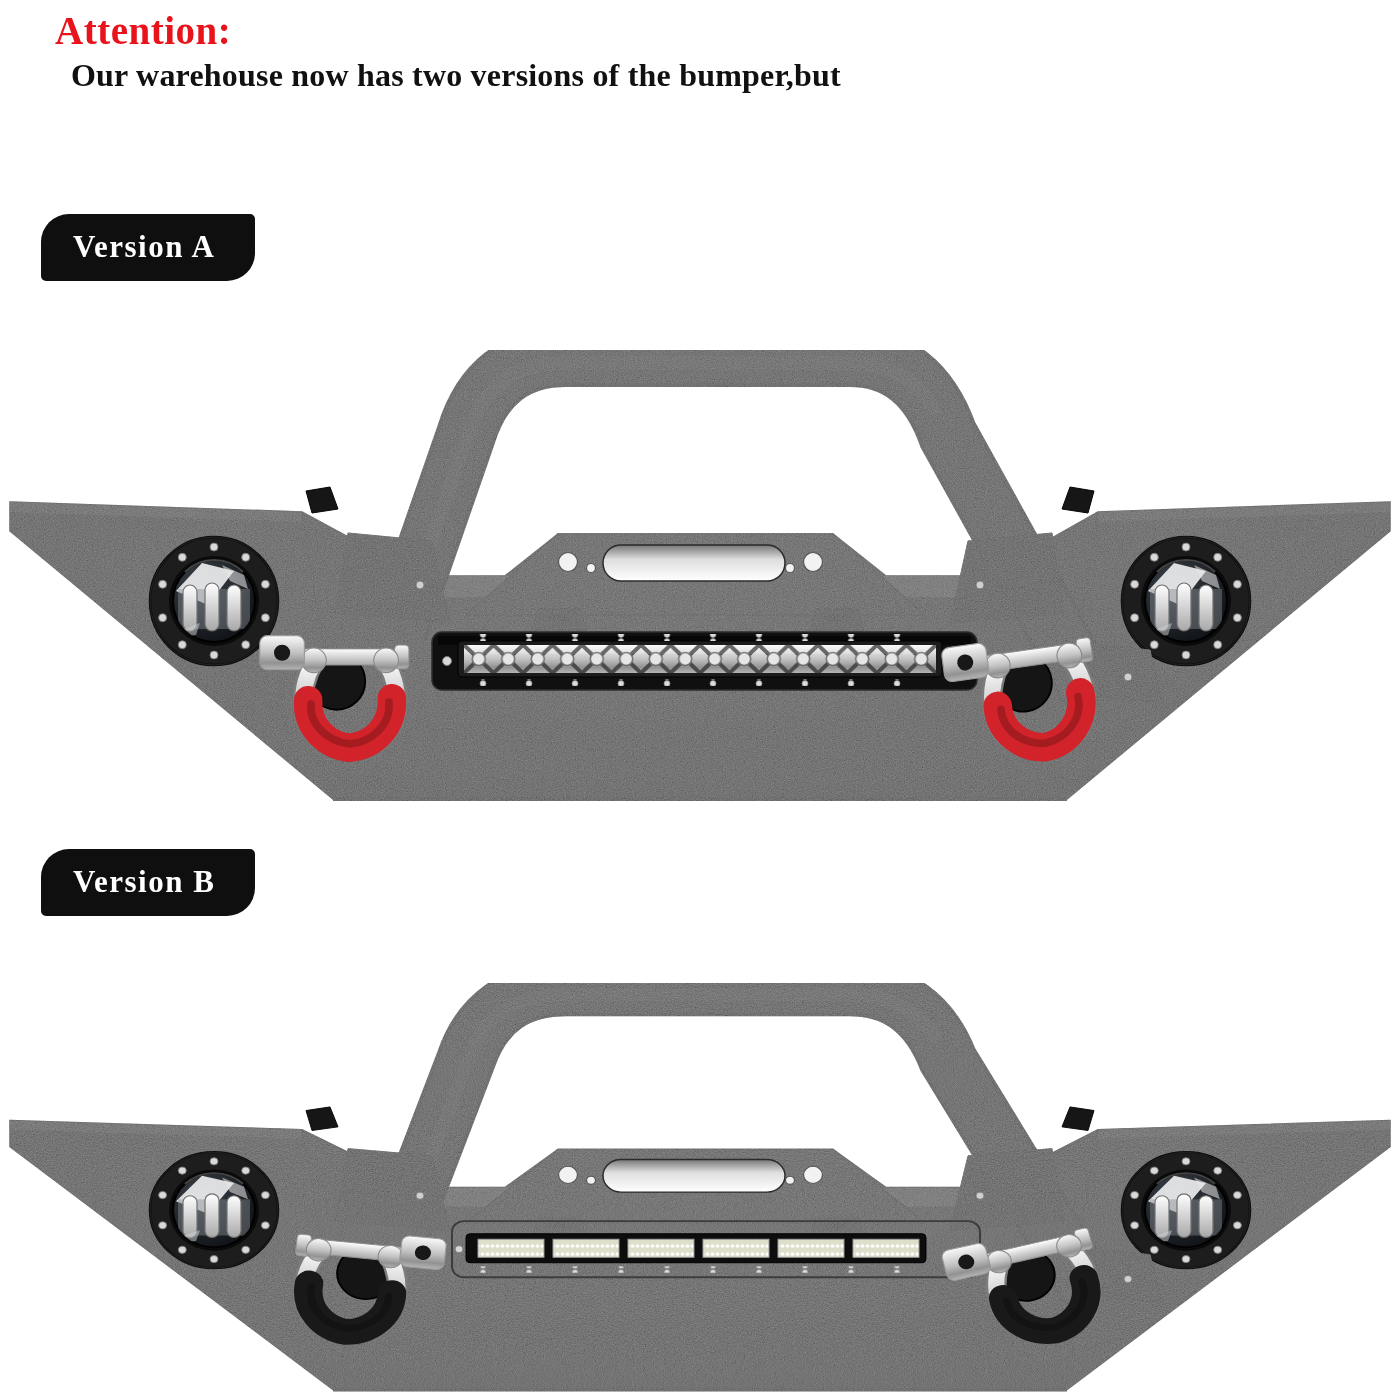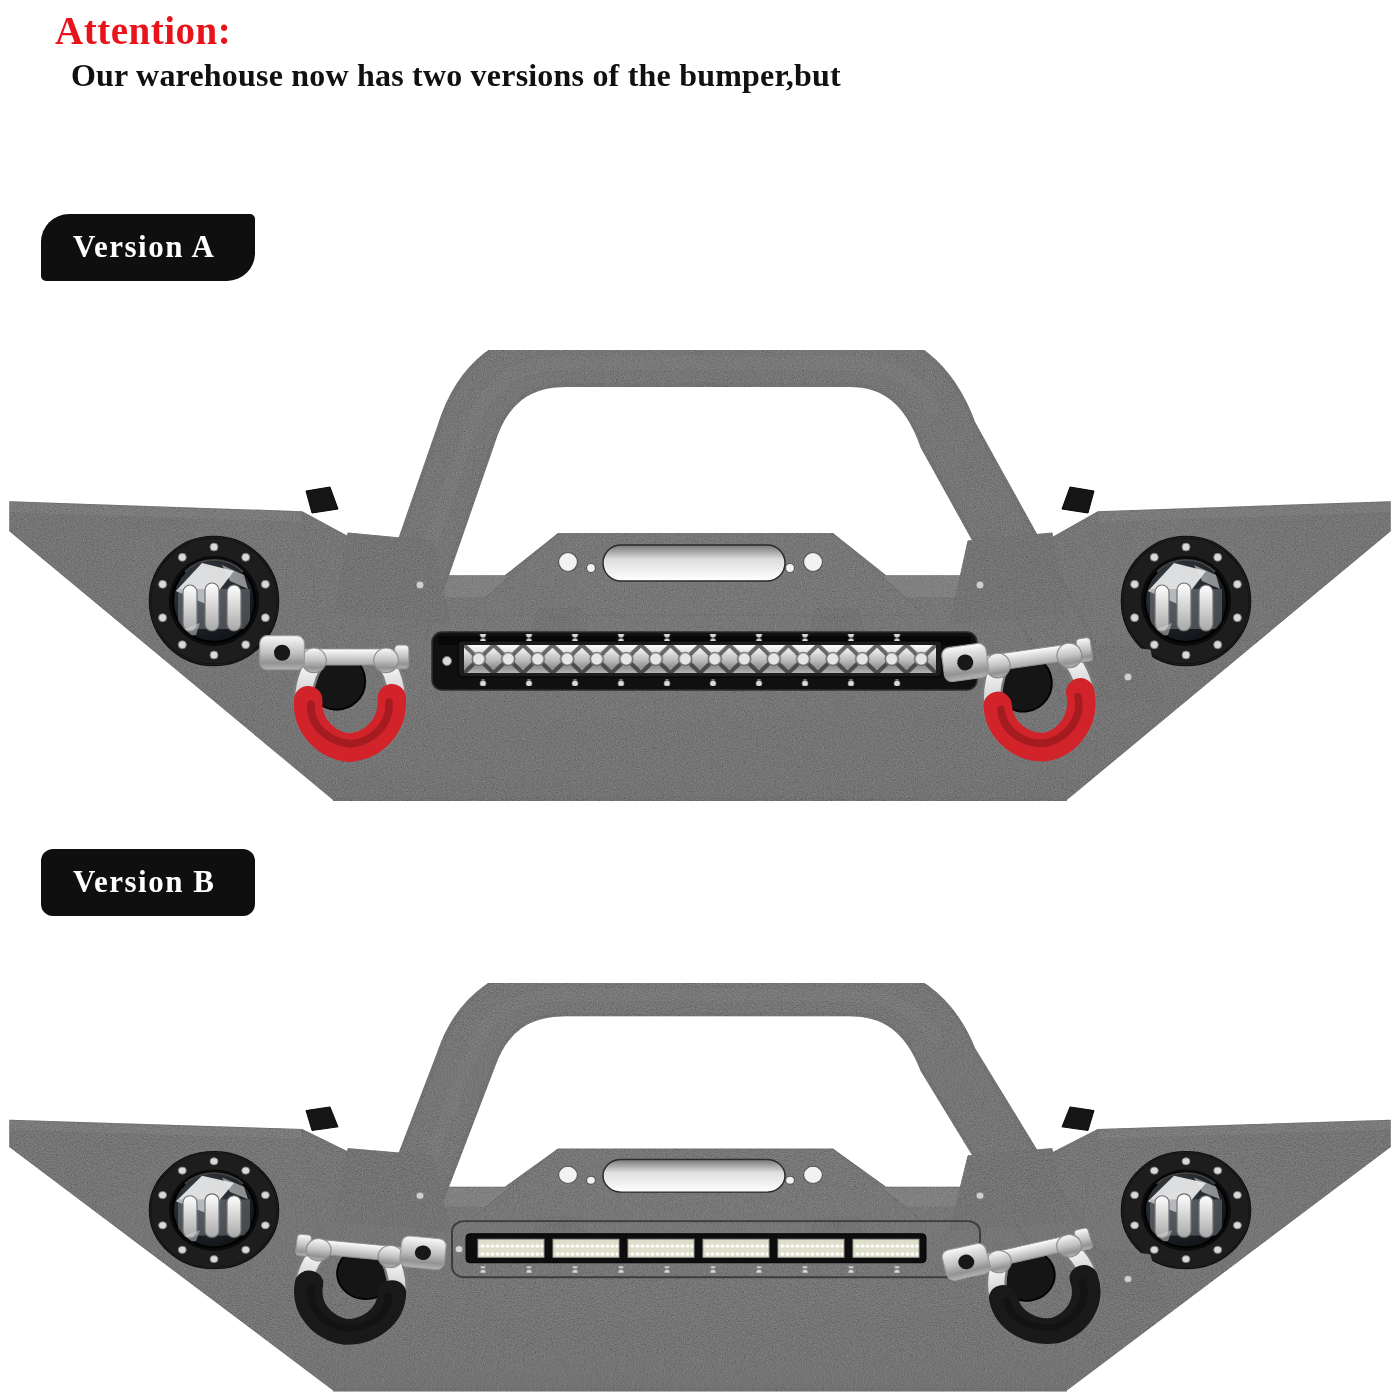"Version B" .badge-b { border-radius: 12px -> none }
